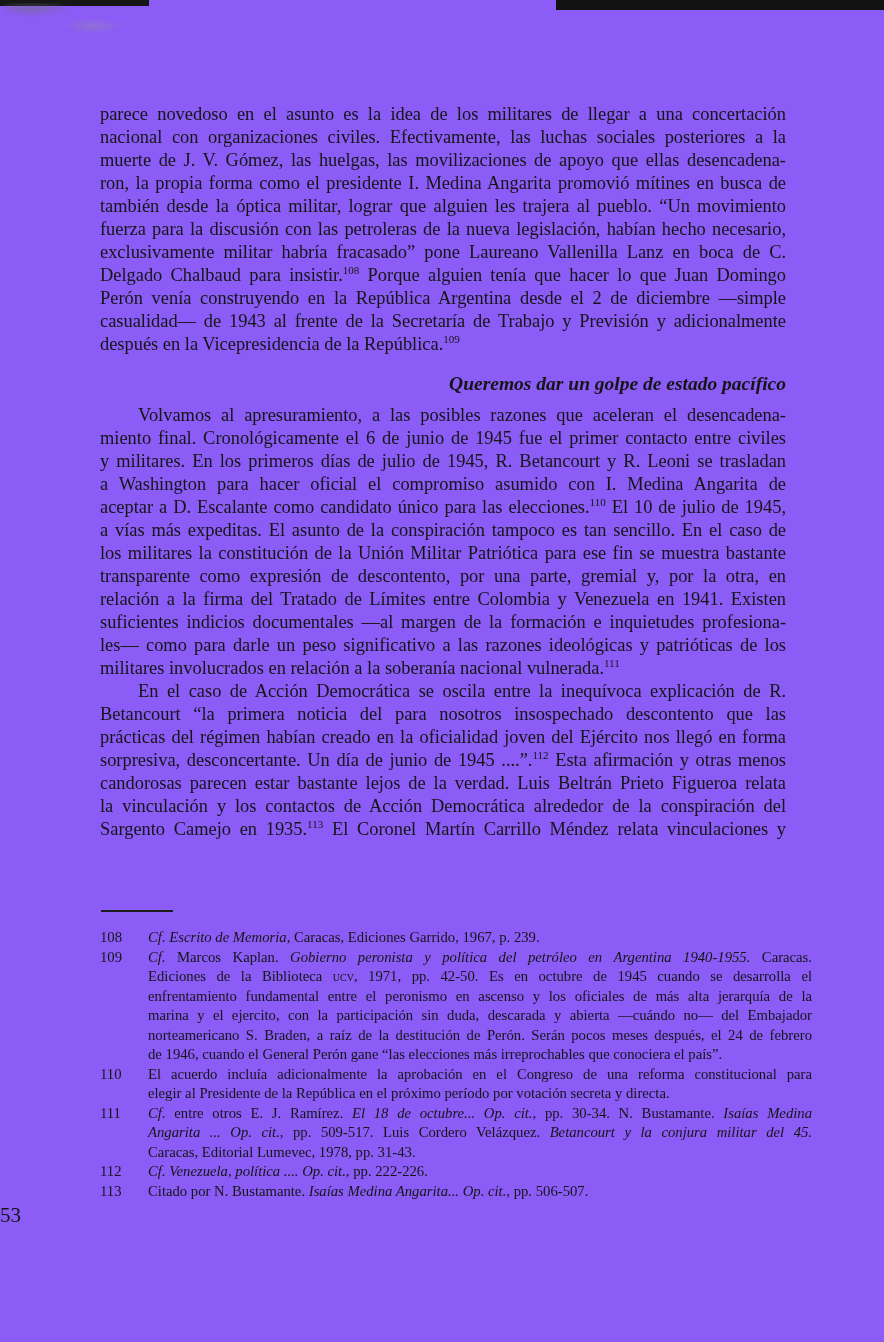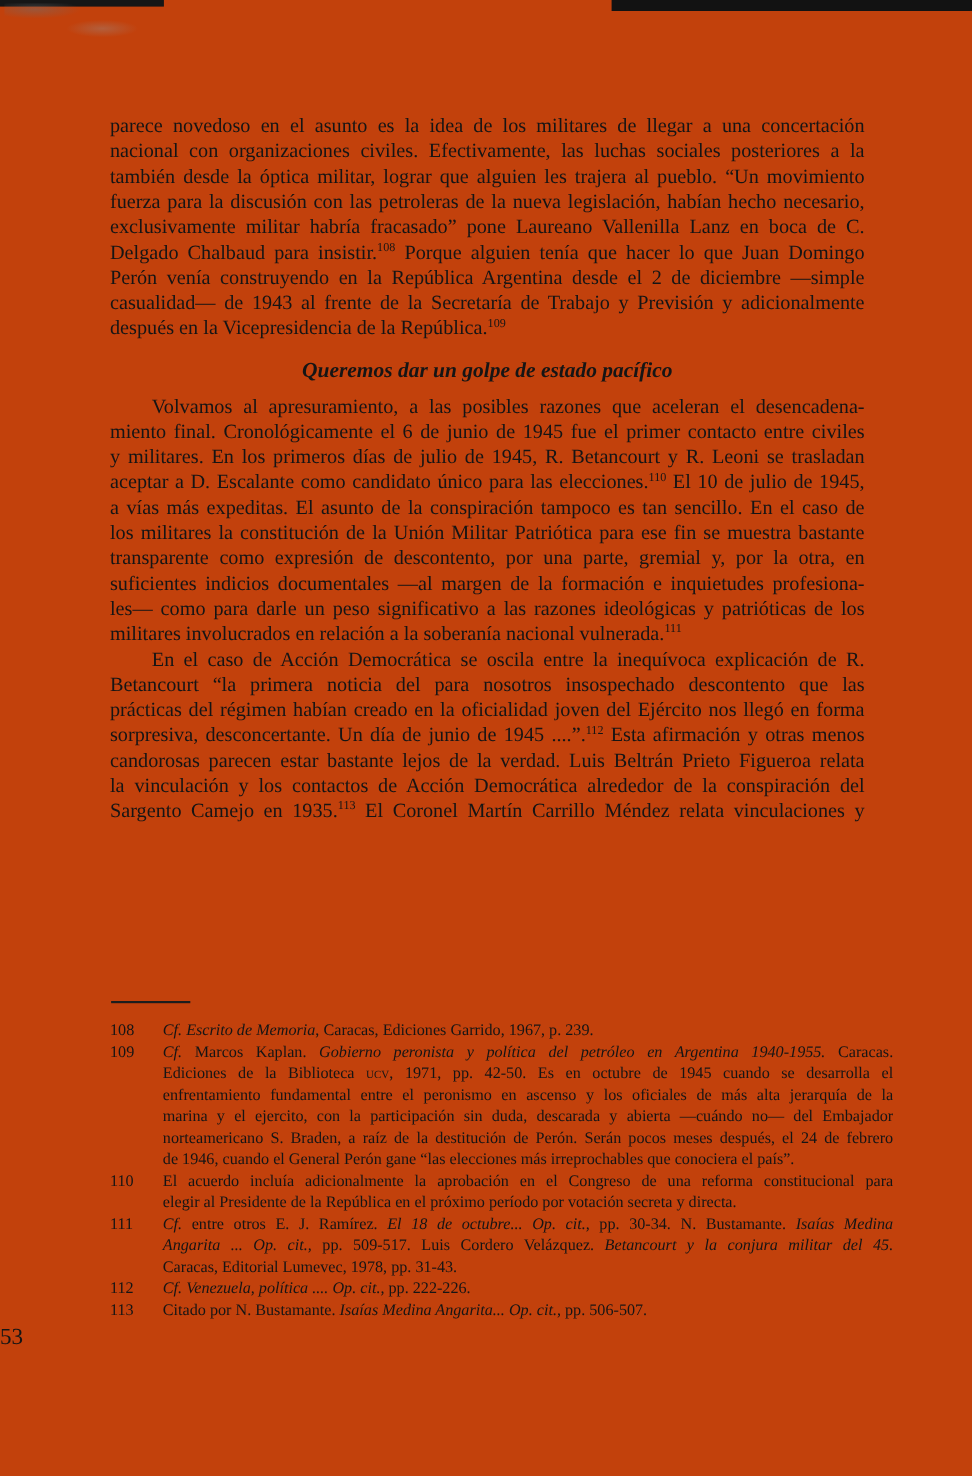"parece novedoso en el asunto" .page { background: #c2410c -> #8b5cf6 }
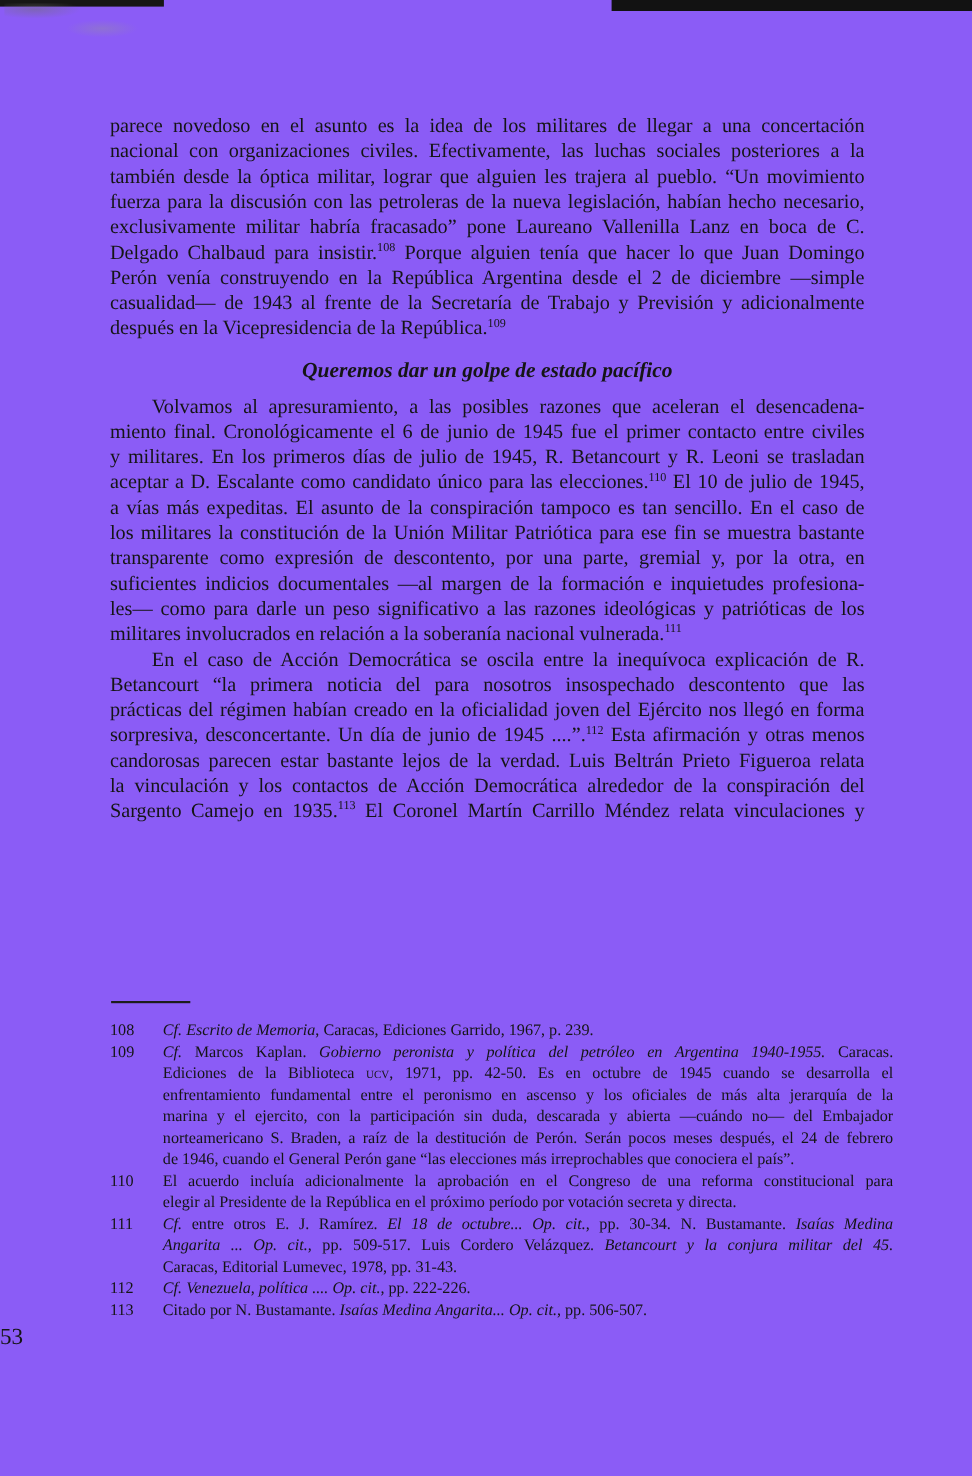"muerte de J. V. Gómez," div.line { html: none -> <div><span>muerte de J. V. Gómez, las huelgas, las movilizaciones de apoyo que ellas desencadena-</span></div> }
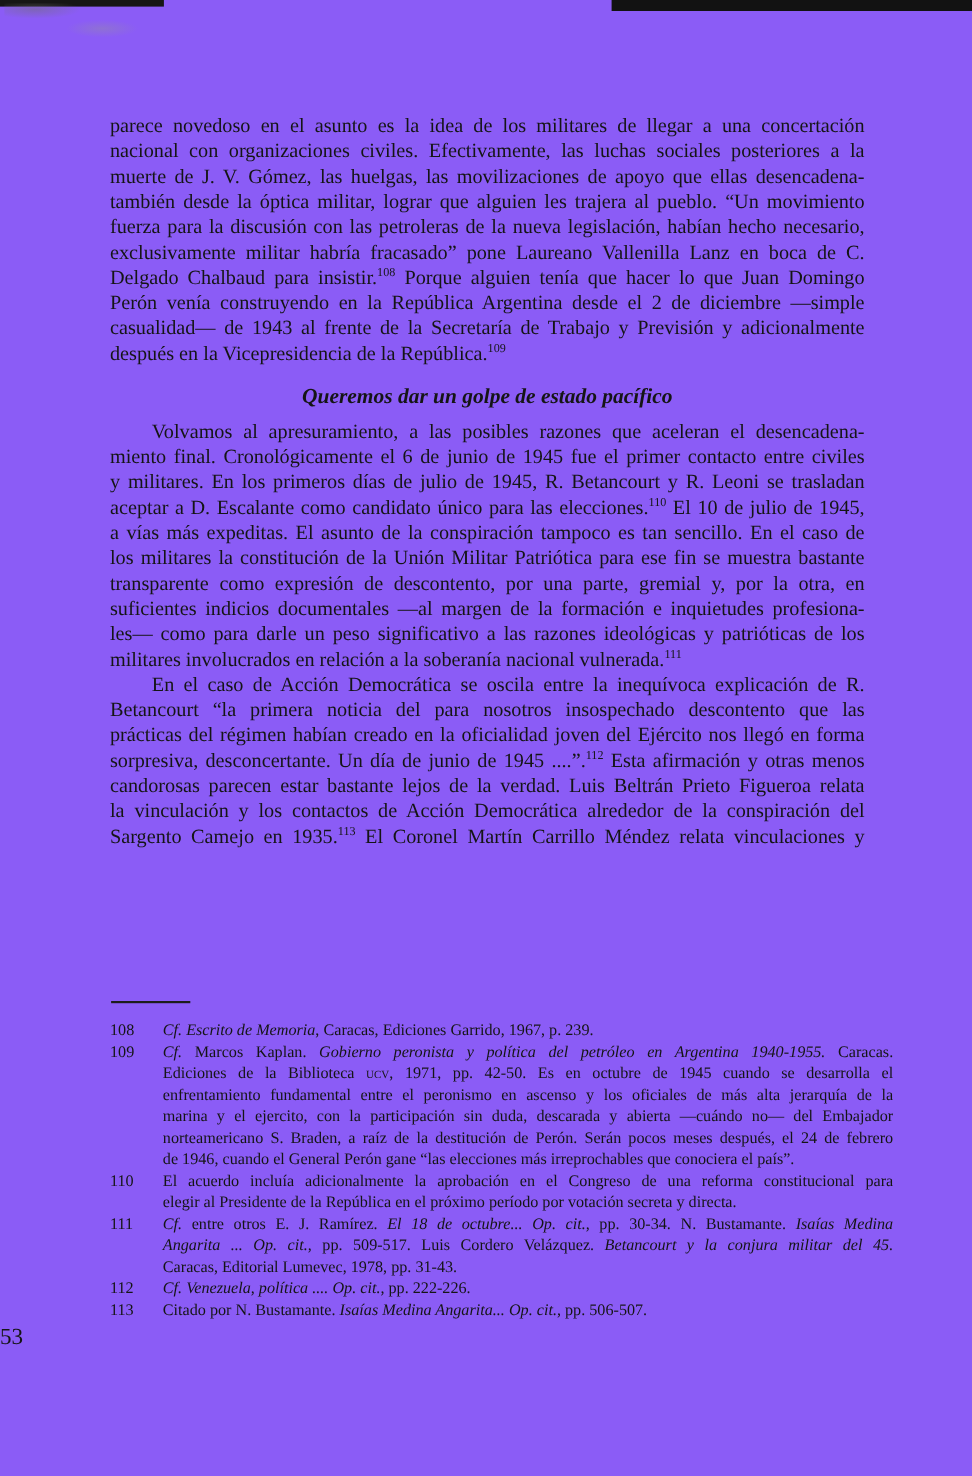"ron, la propia forma como" div.line { html: none -> <div><span>ron, la propia forma como el presidente I. Medina Angarita promovió mítines en busca de</span></div> }
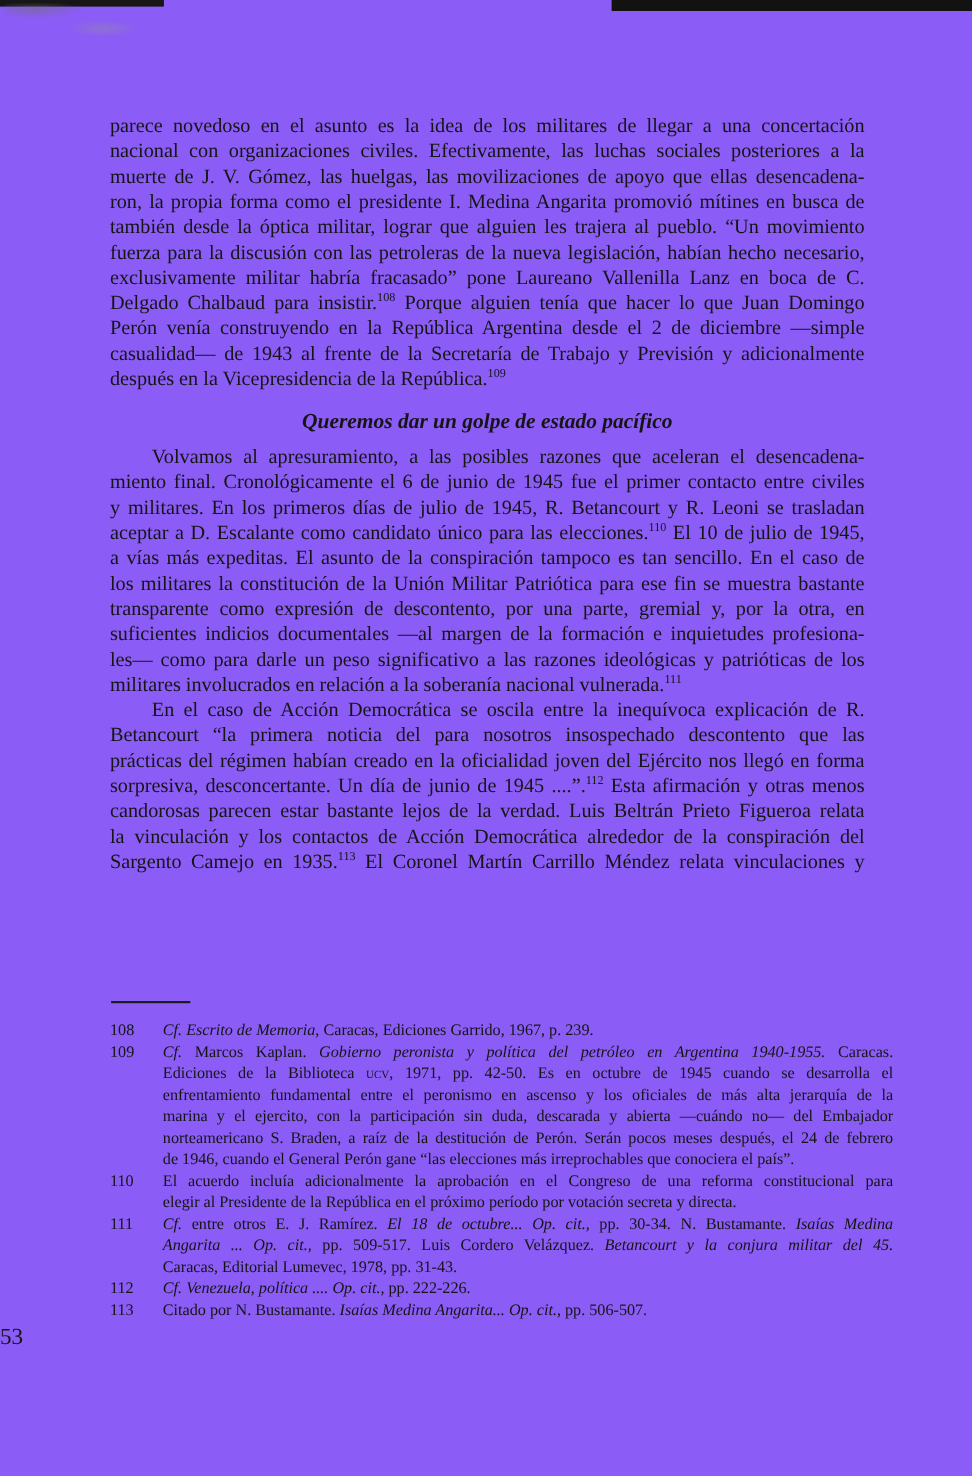"Queremos dar un golpe de" .heading { text-align: center -> right }
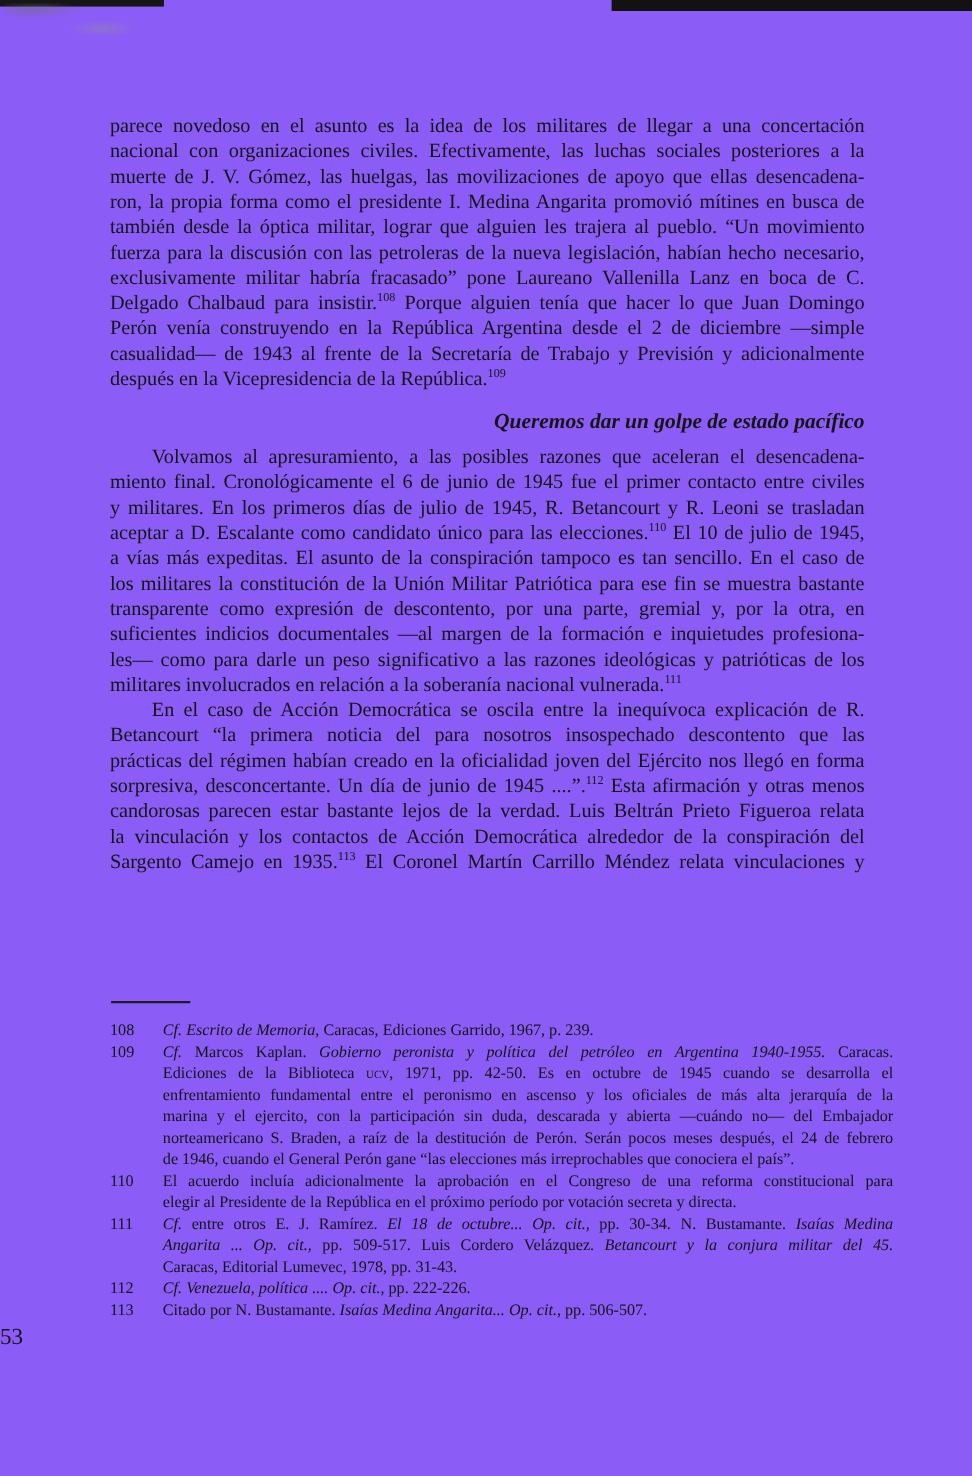"a Washington para hacer oficial" div.line { html: none -> <div><span>a Washington para hacer oficial el compromiso asumido con I. Medina Angarita de</span></div> }
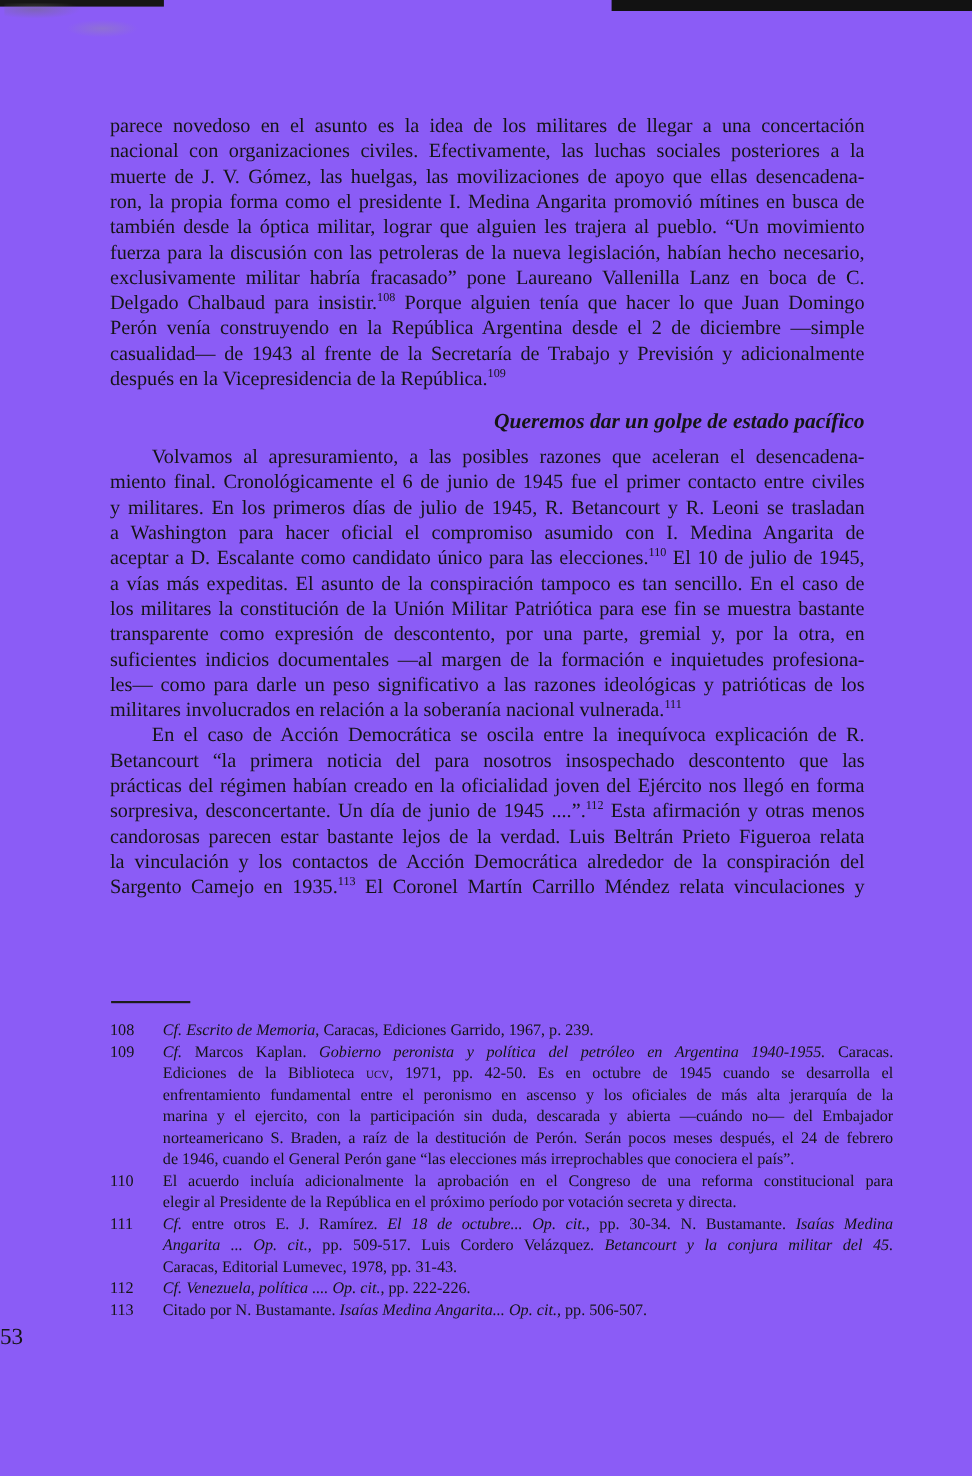"relación a la firma del" div.line { html: none -> <div><span>relación a la firma del Tratado de Límites entre Colombia y Venezuela en 1941. Existen</span></div> }
